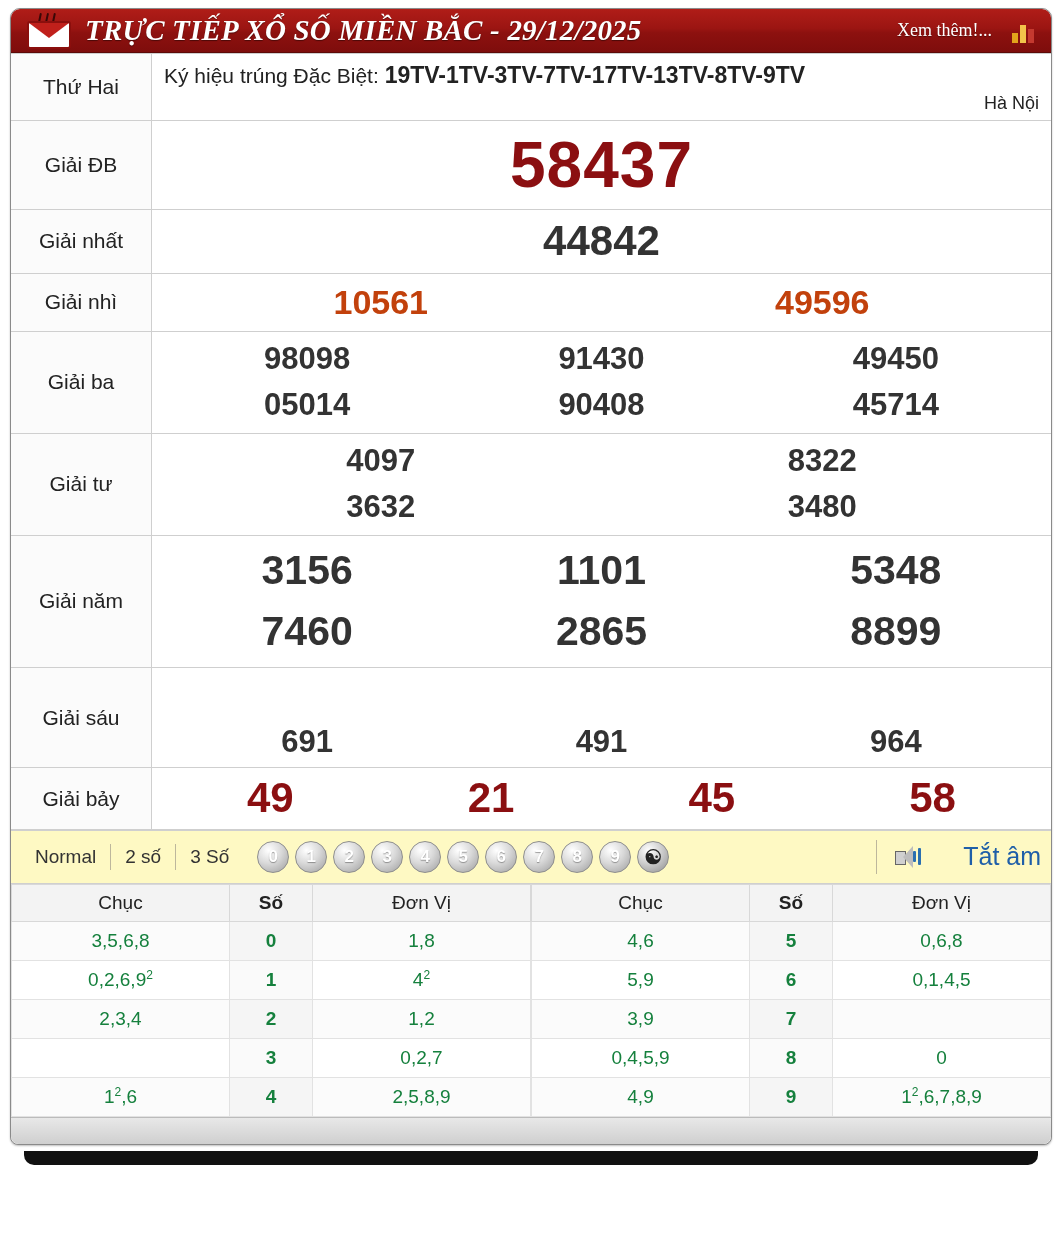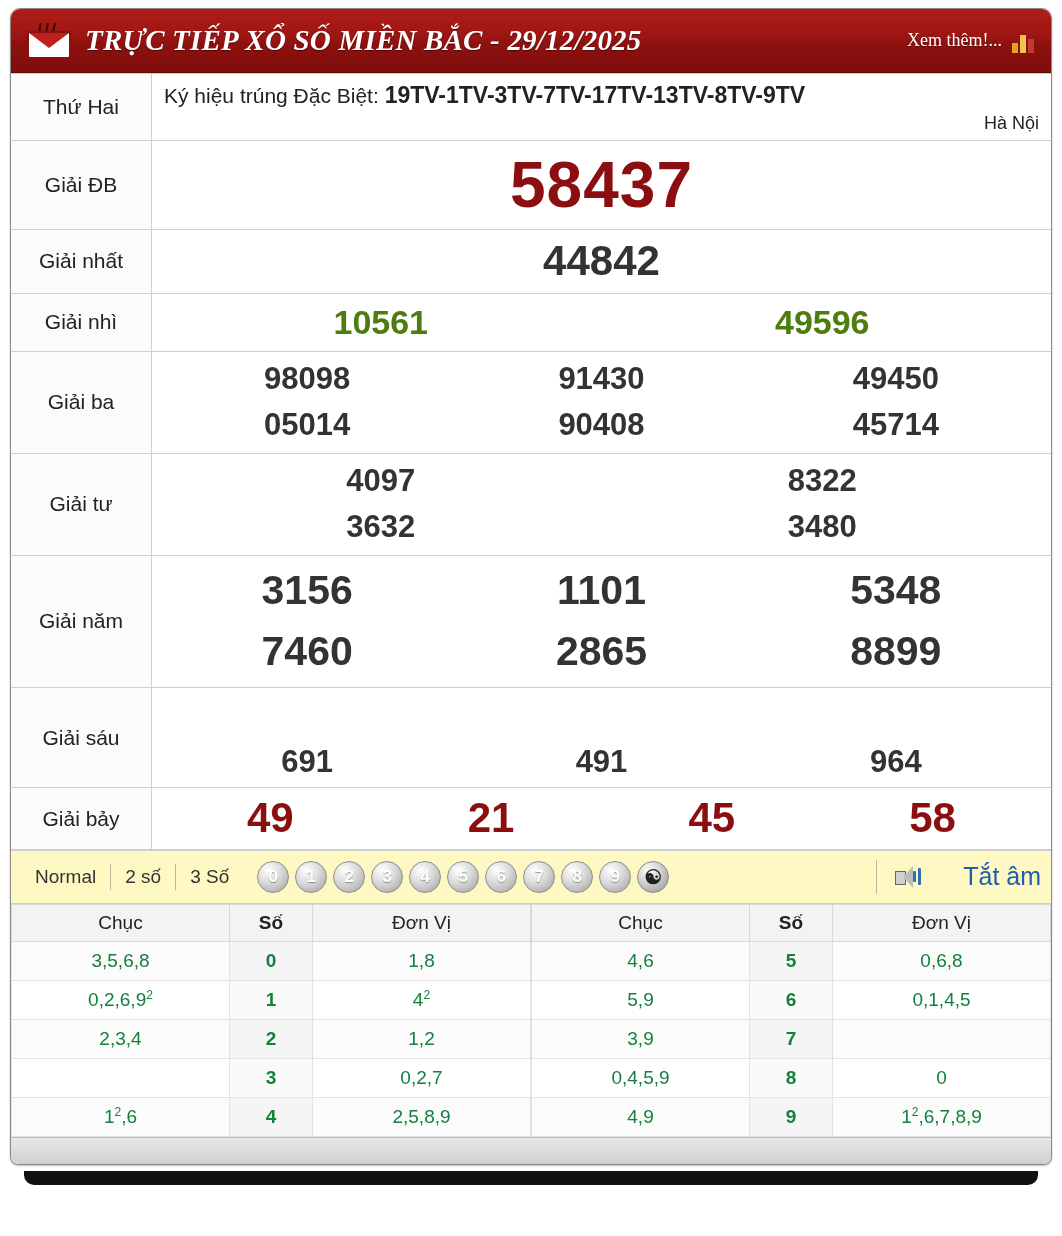"TRỰC TIẾP XỔ SỐ MIỀN" .titlebar { height: 64px -> 44px }
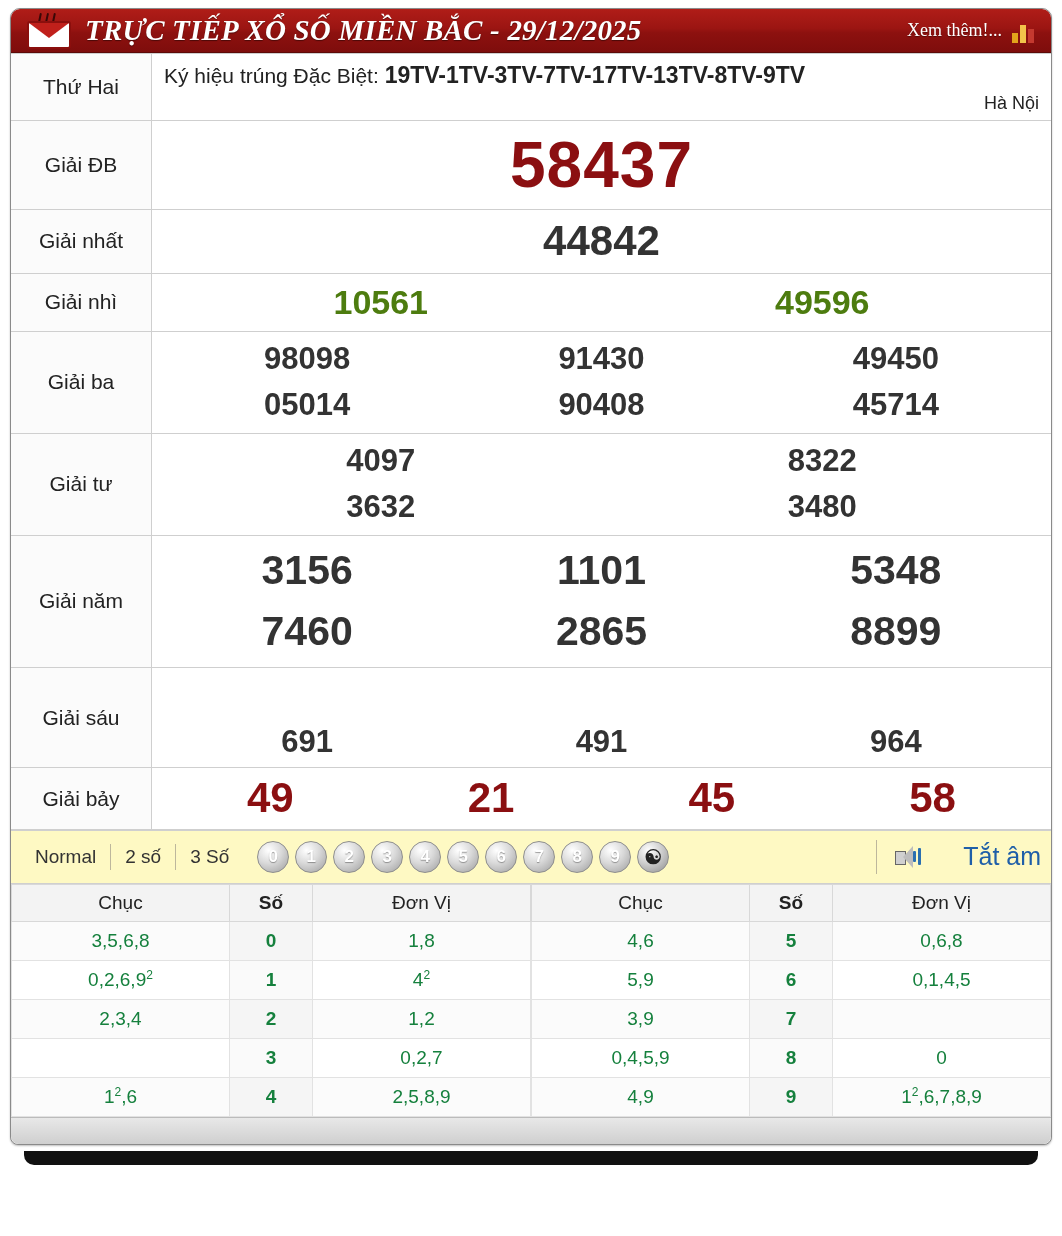"Xem thêm!..." .title-right { gap: 9px -> 19px }
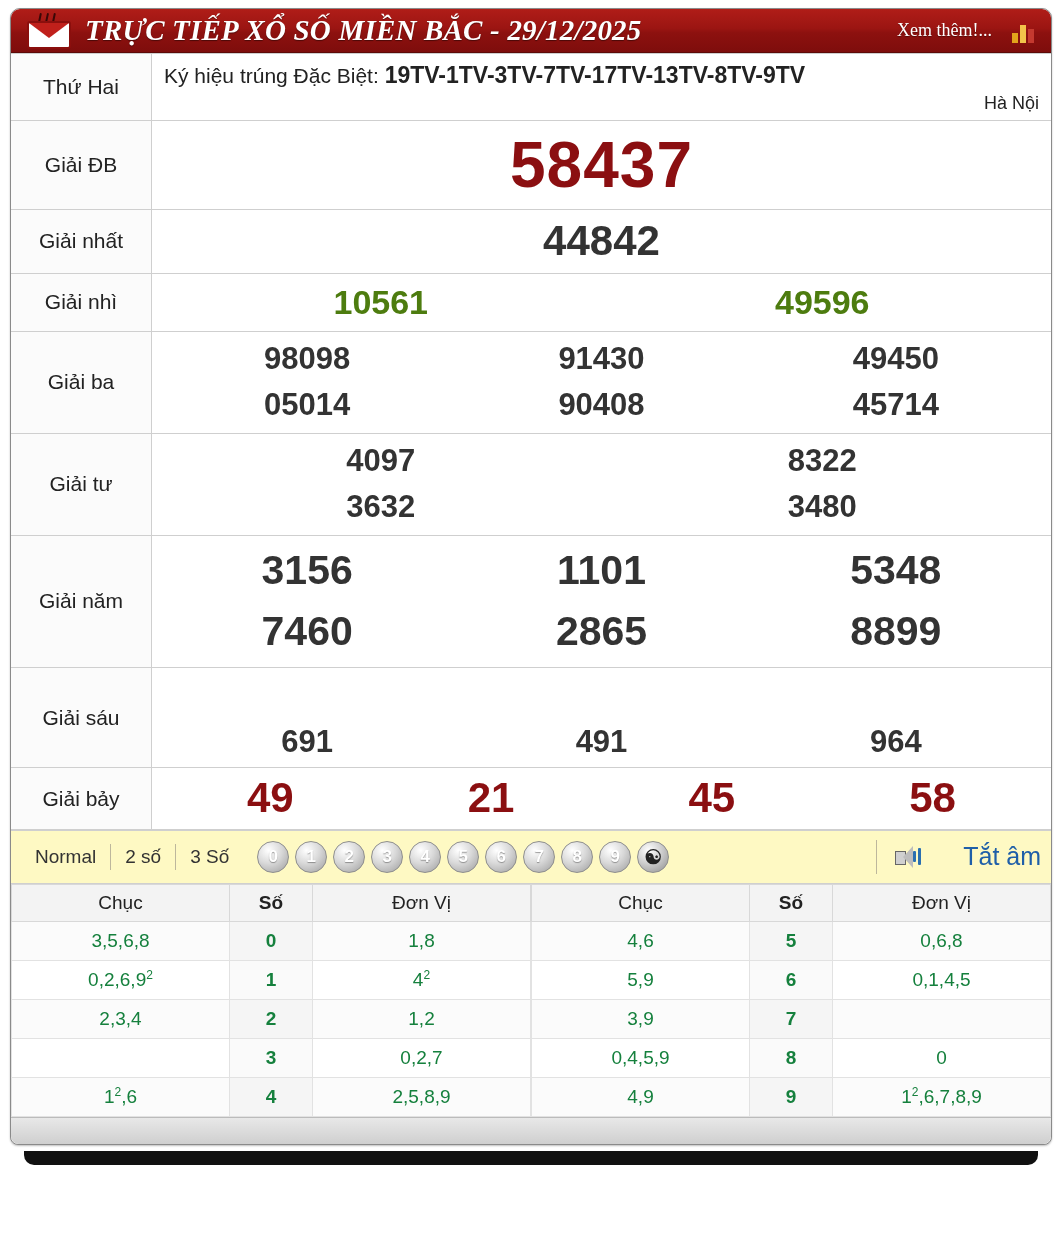"10561" .n-2 { color: #4d7c0f -> #c2410c }
